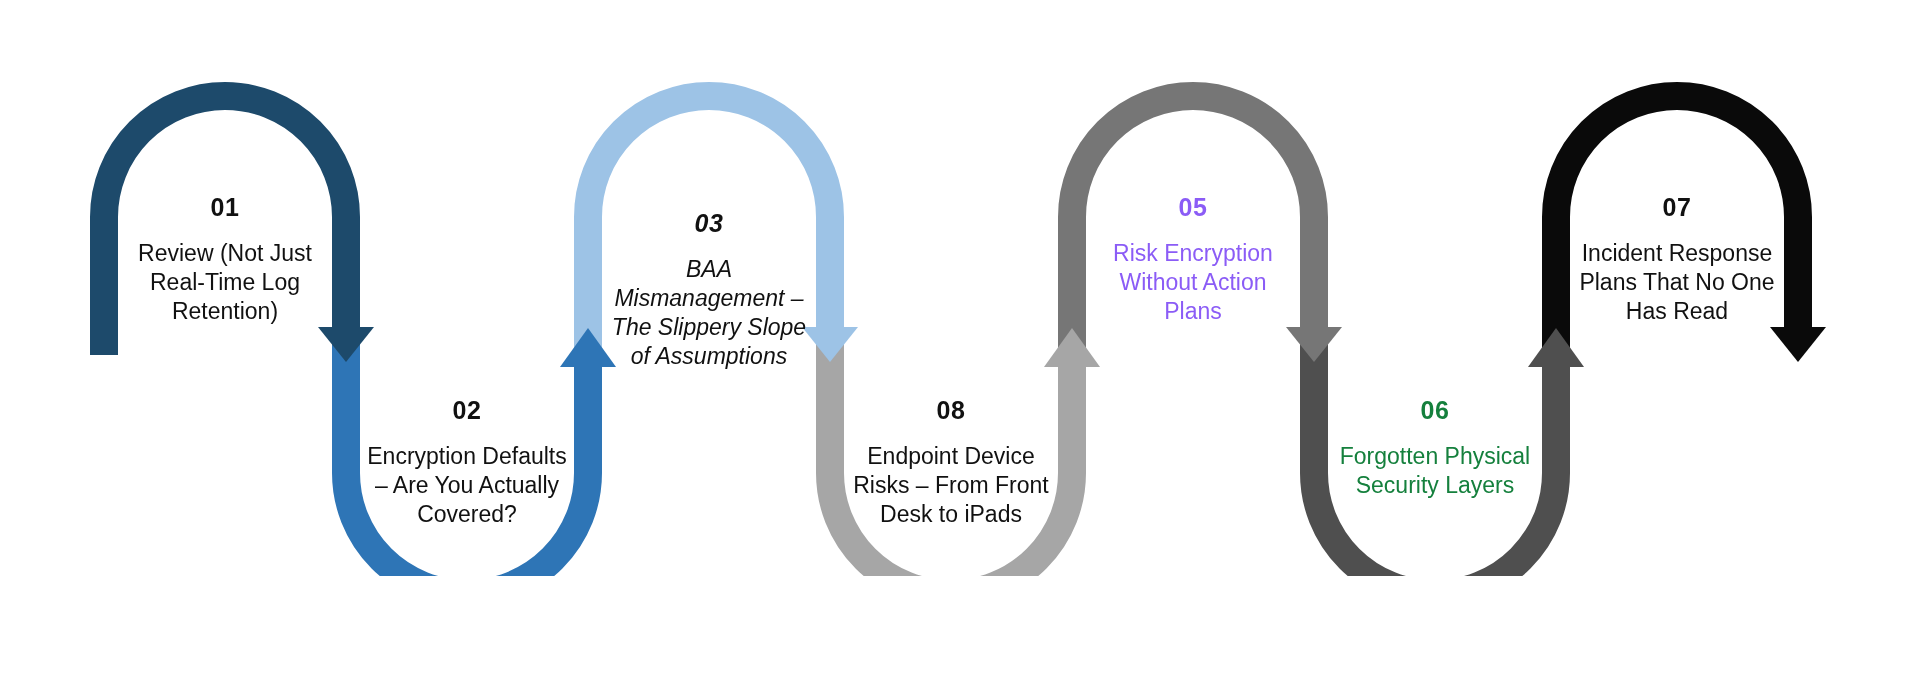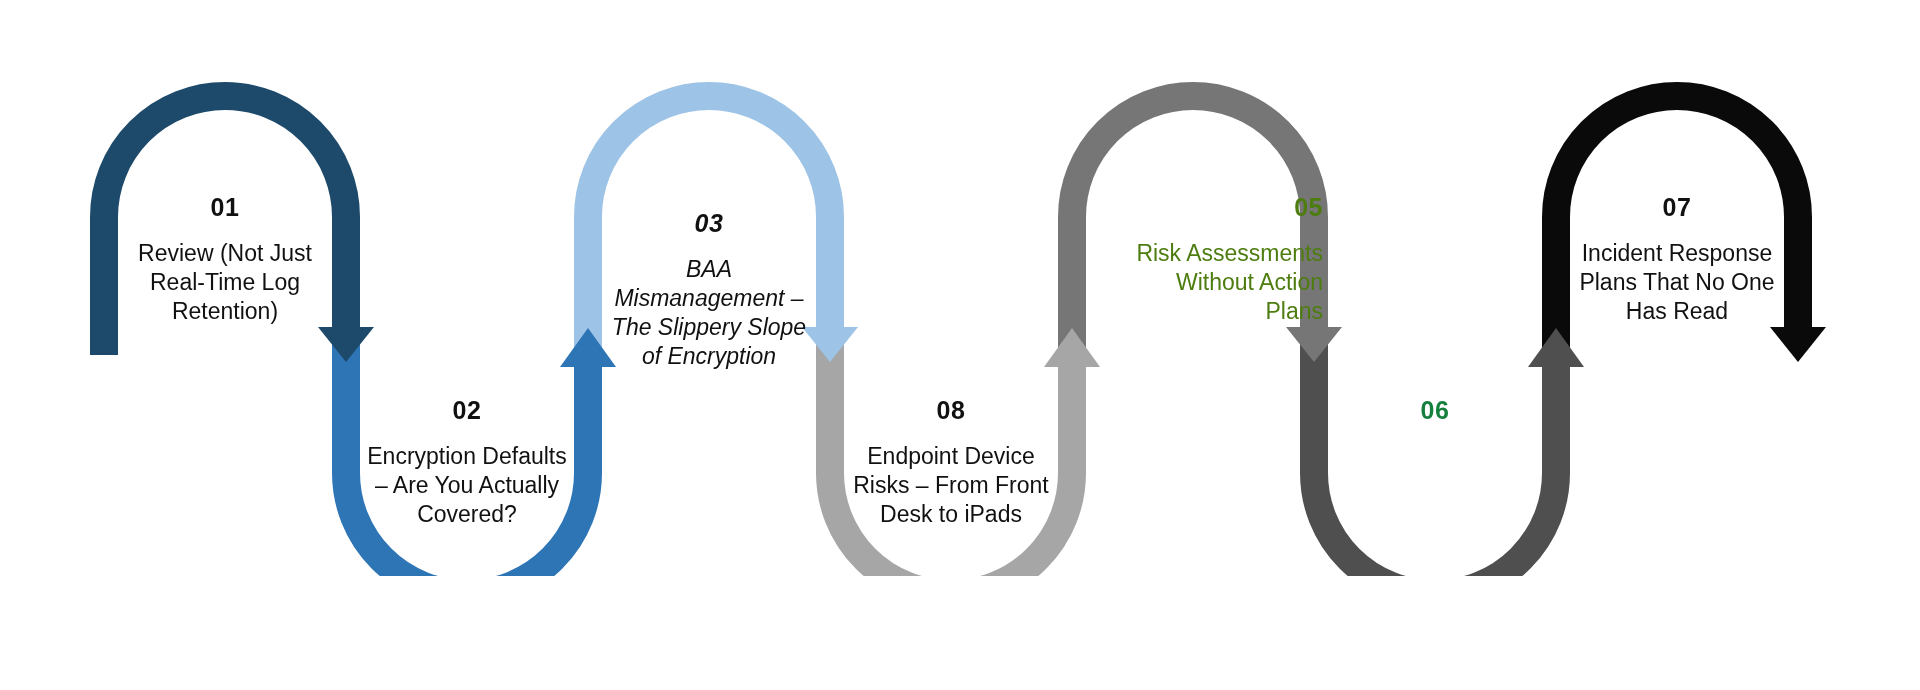"05" div.step { color: #4d7c0f -> #8b5cf6; text-align: right -> none }
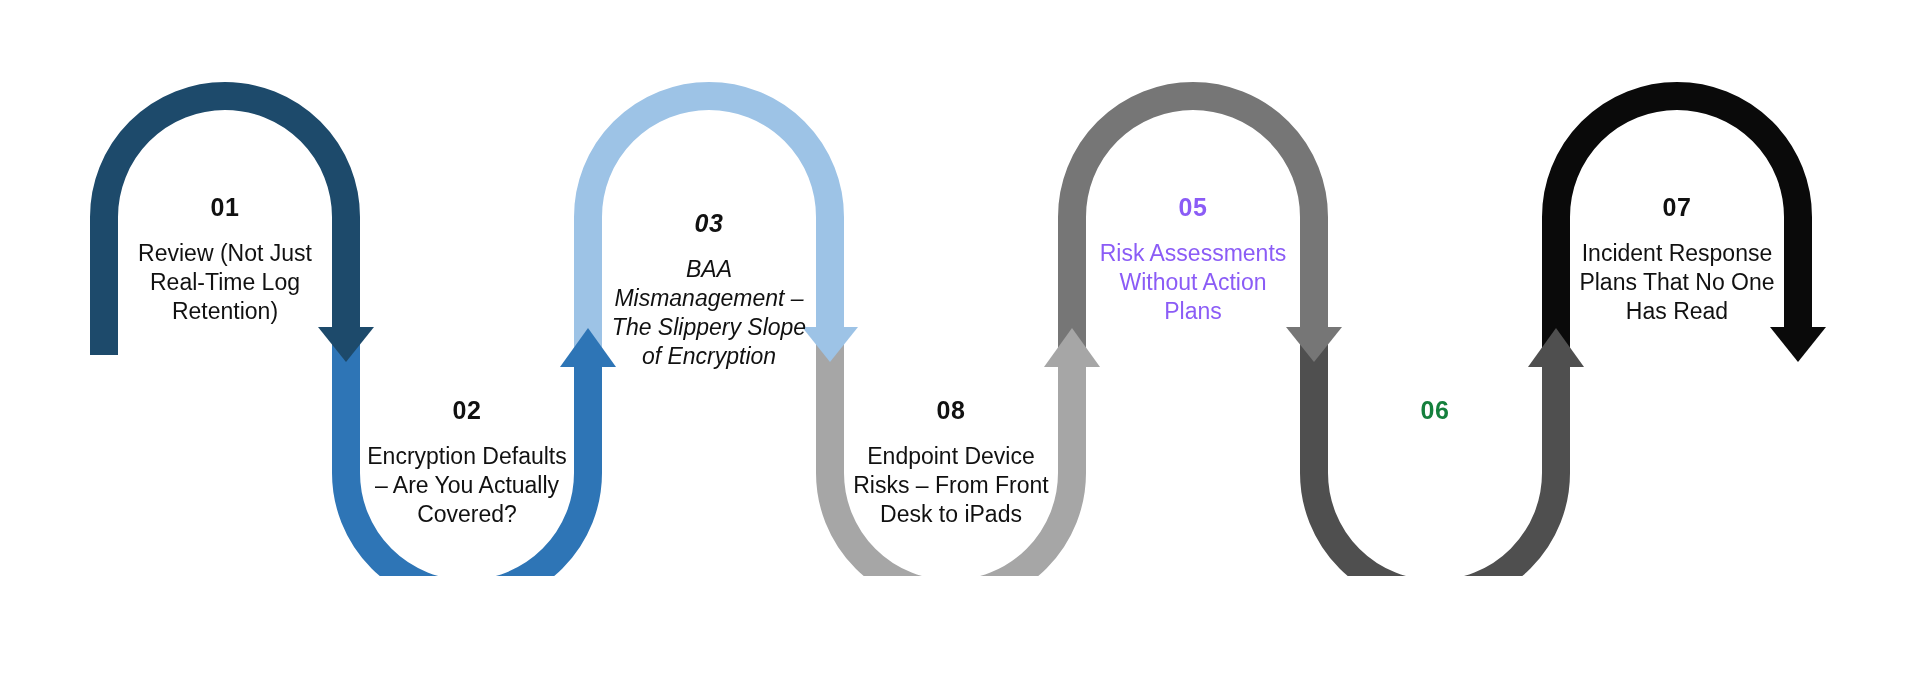"Risk Assessments" div.step-title-line { text: Assessments -> Encryption }
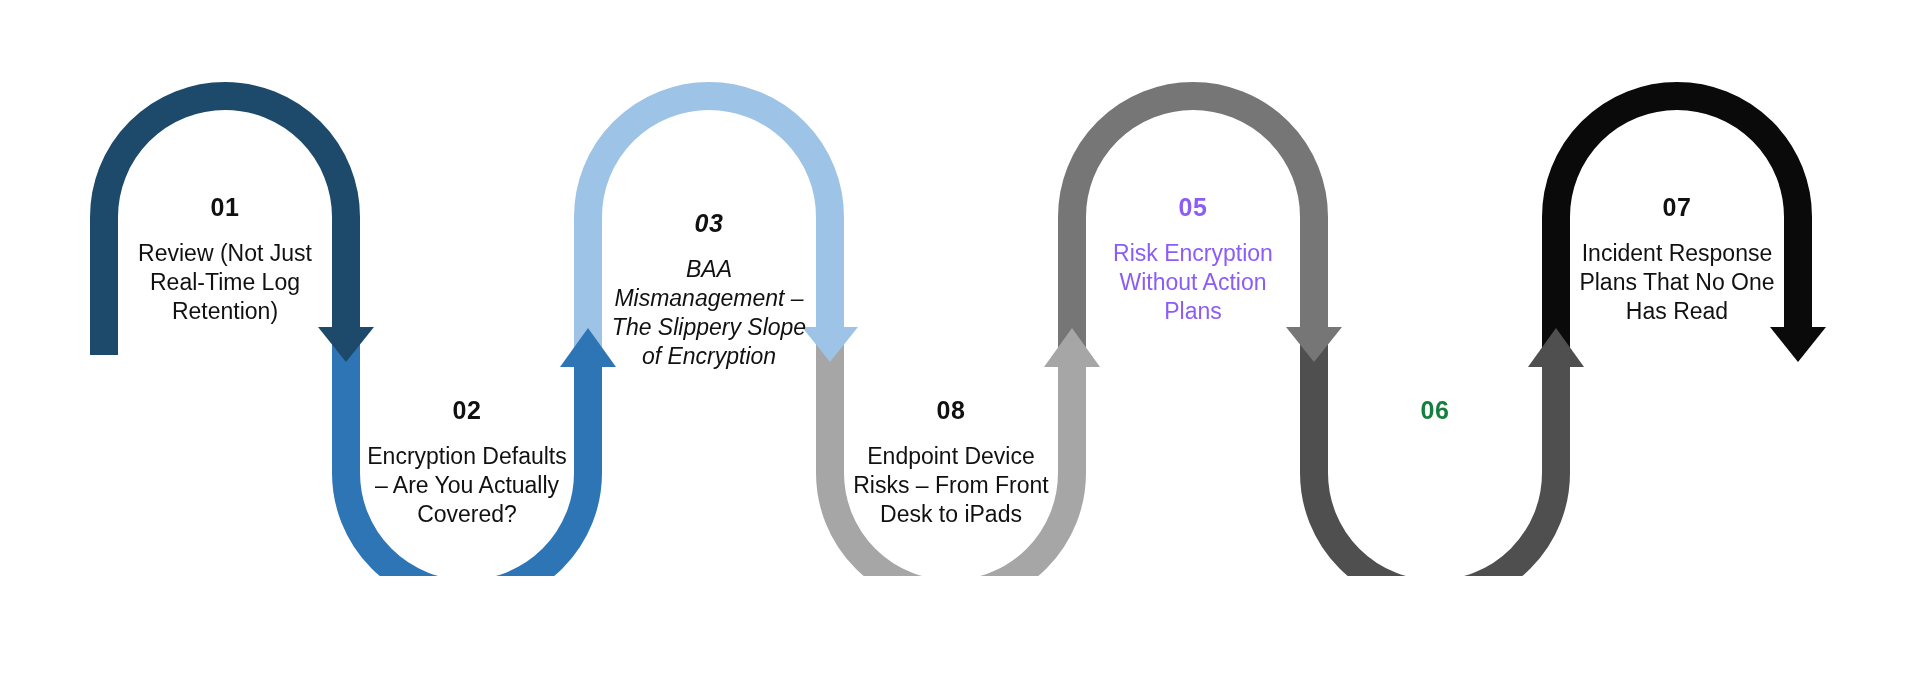"of Encryption" div.step-title-line { text: Encryption -> Assumptions }
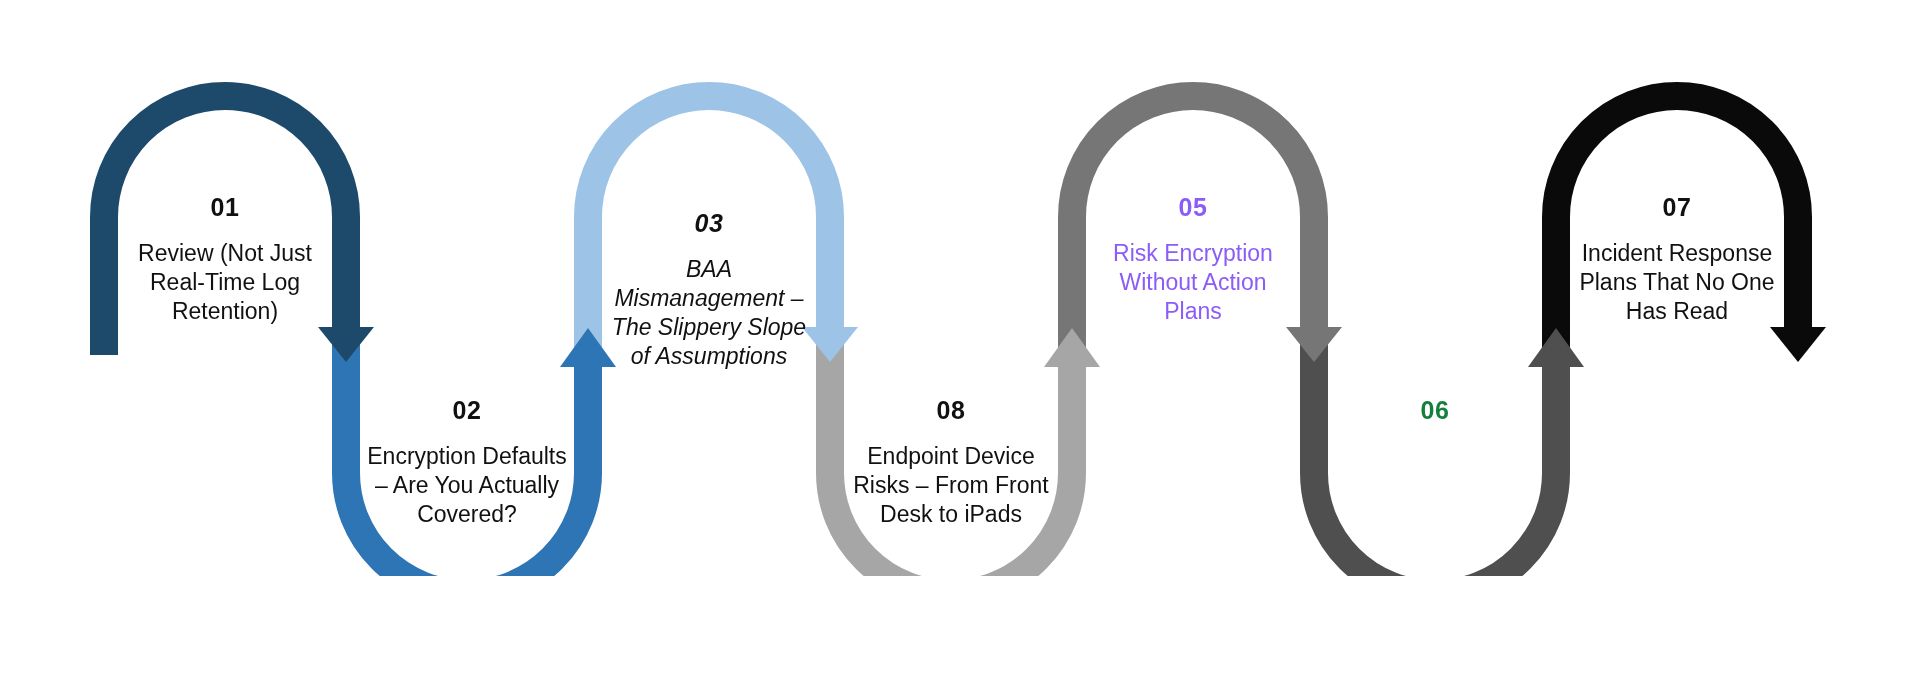"Forgotten Physical" div.step-title { html: none -> <div> <div>Forgotten Physical</div> <div>Security Layers</div> </div> }
